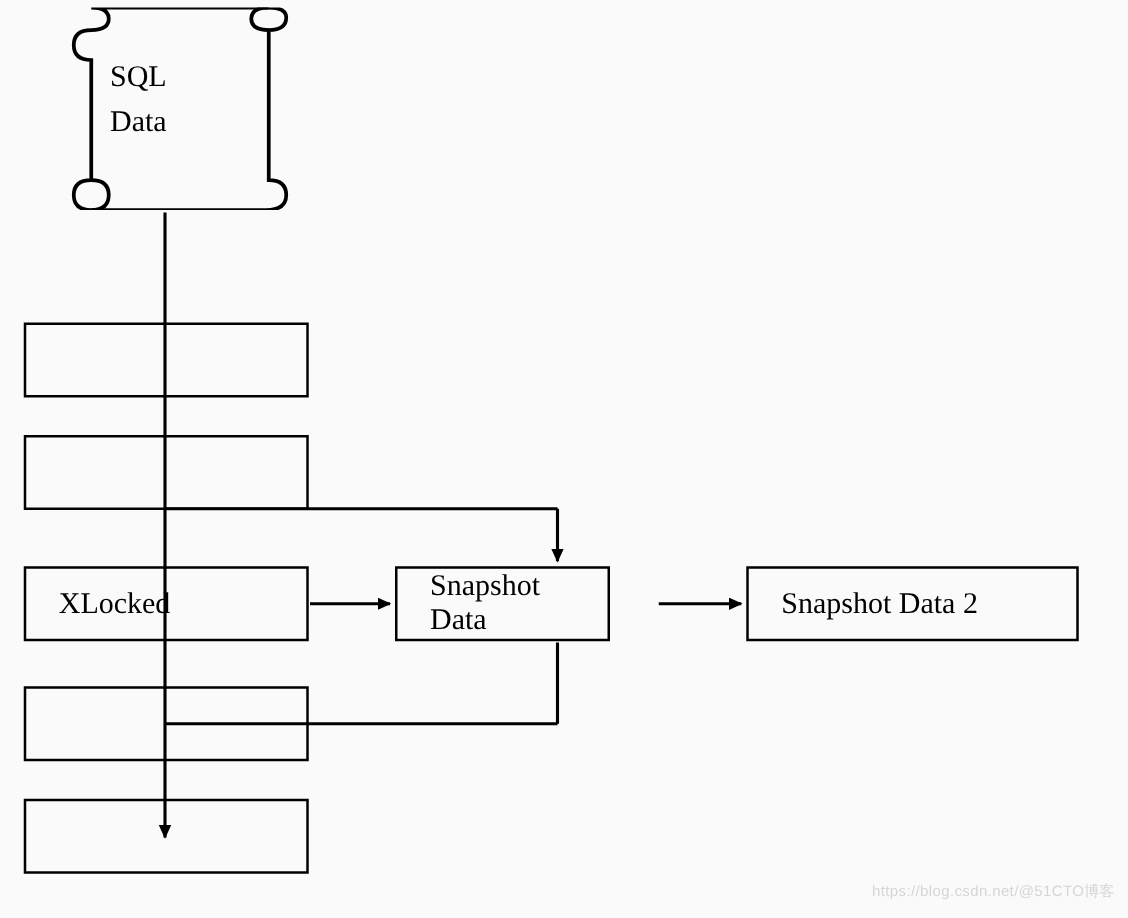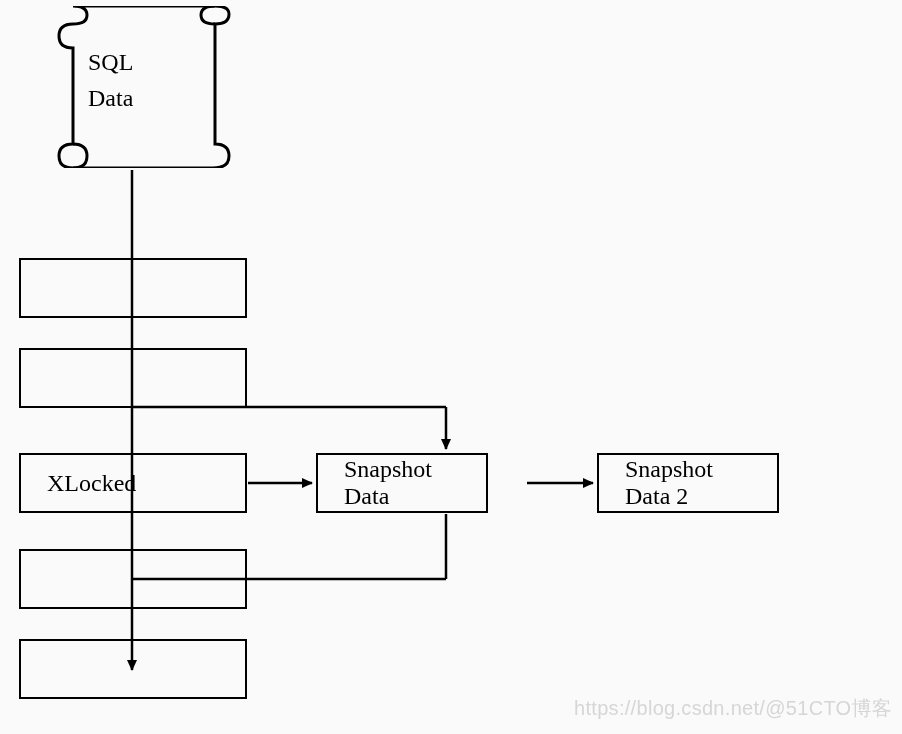"Snapshot Data 2" div.box { width: 182px -> 266px }
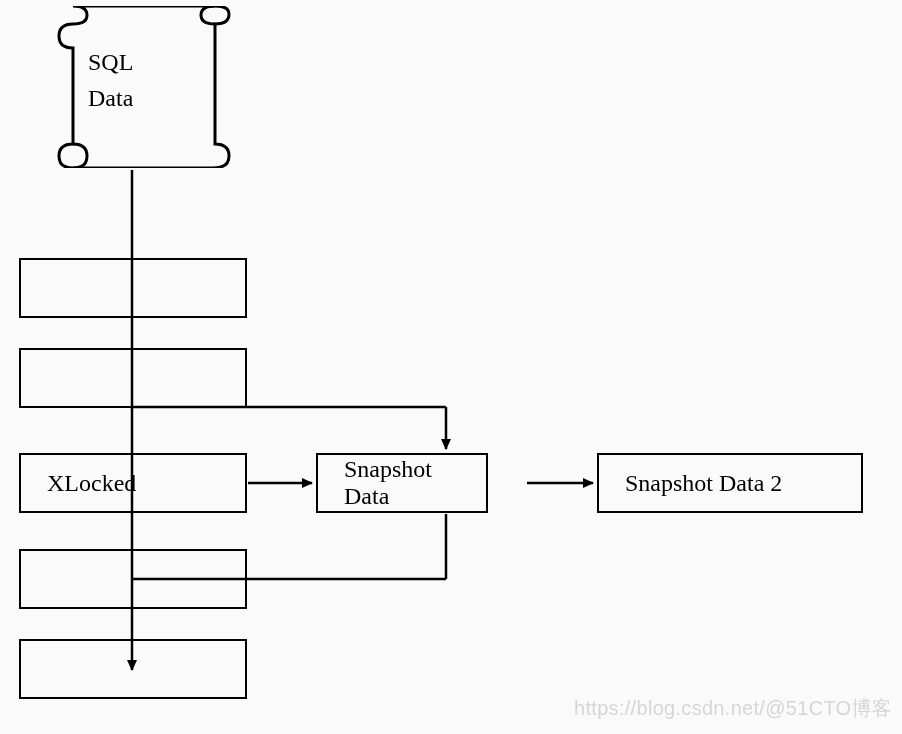"https://blog.csdn.net/@51CTO博客" .watermark { font-size: 20px -> 12px }
